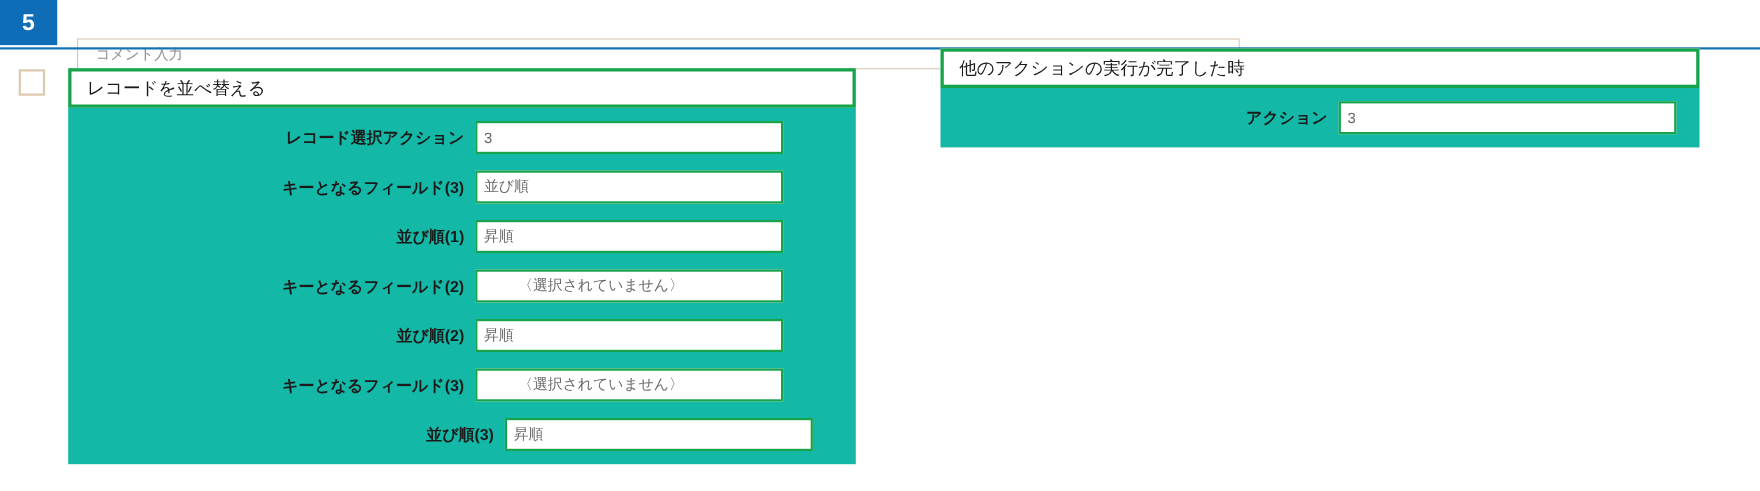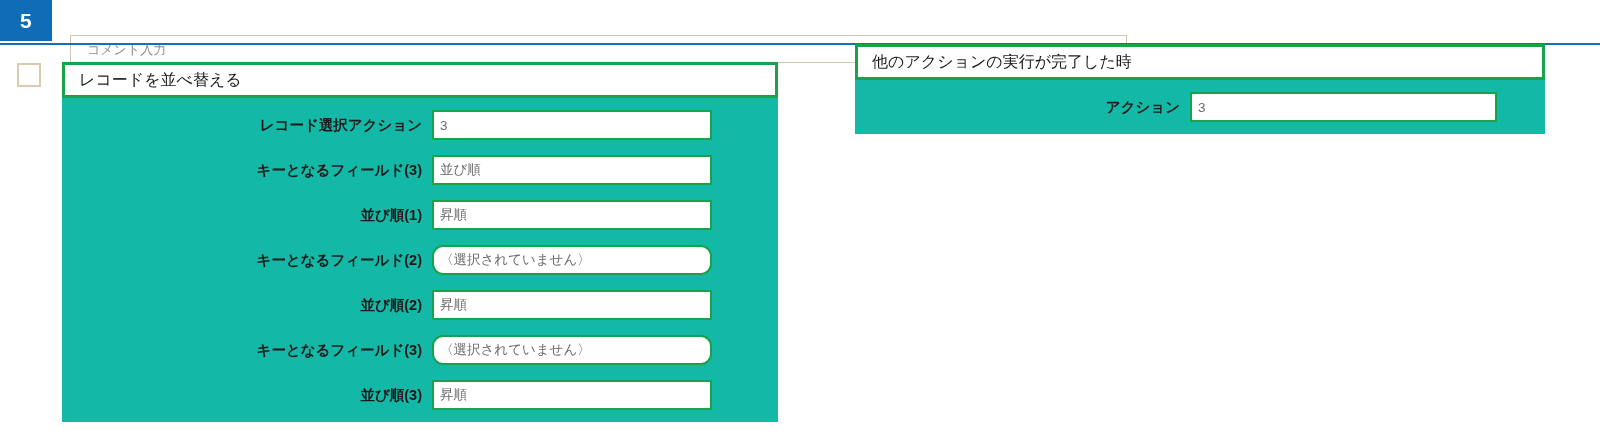"アクション" .field-row:last-child { margin-left: none -> 27px }
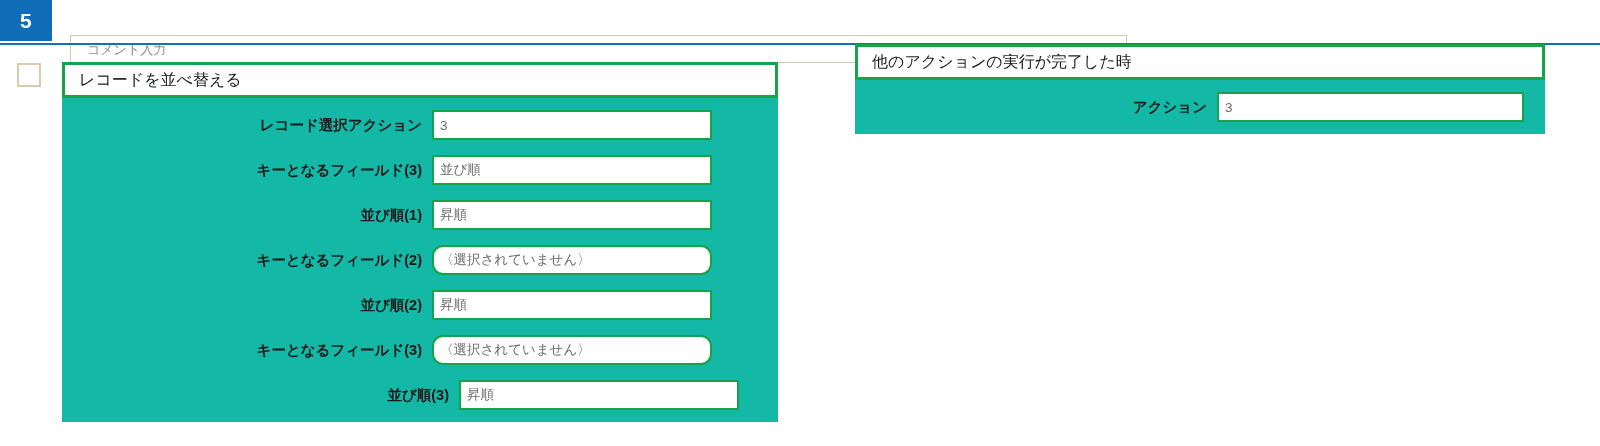"〈選択されていません〉" .field-input.indented { border-radius: 11px -> none; padding-left: 6px -> 37px }
